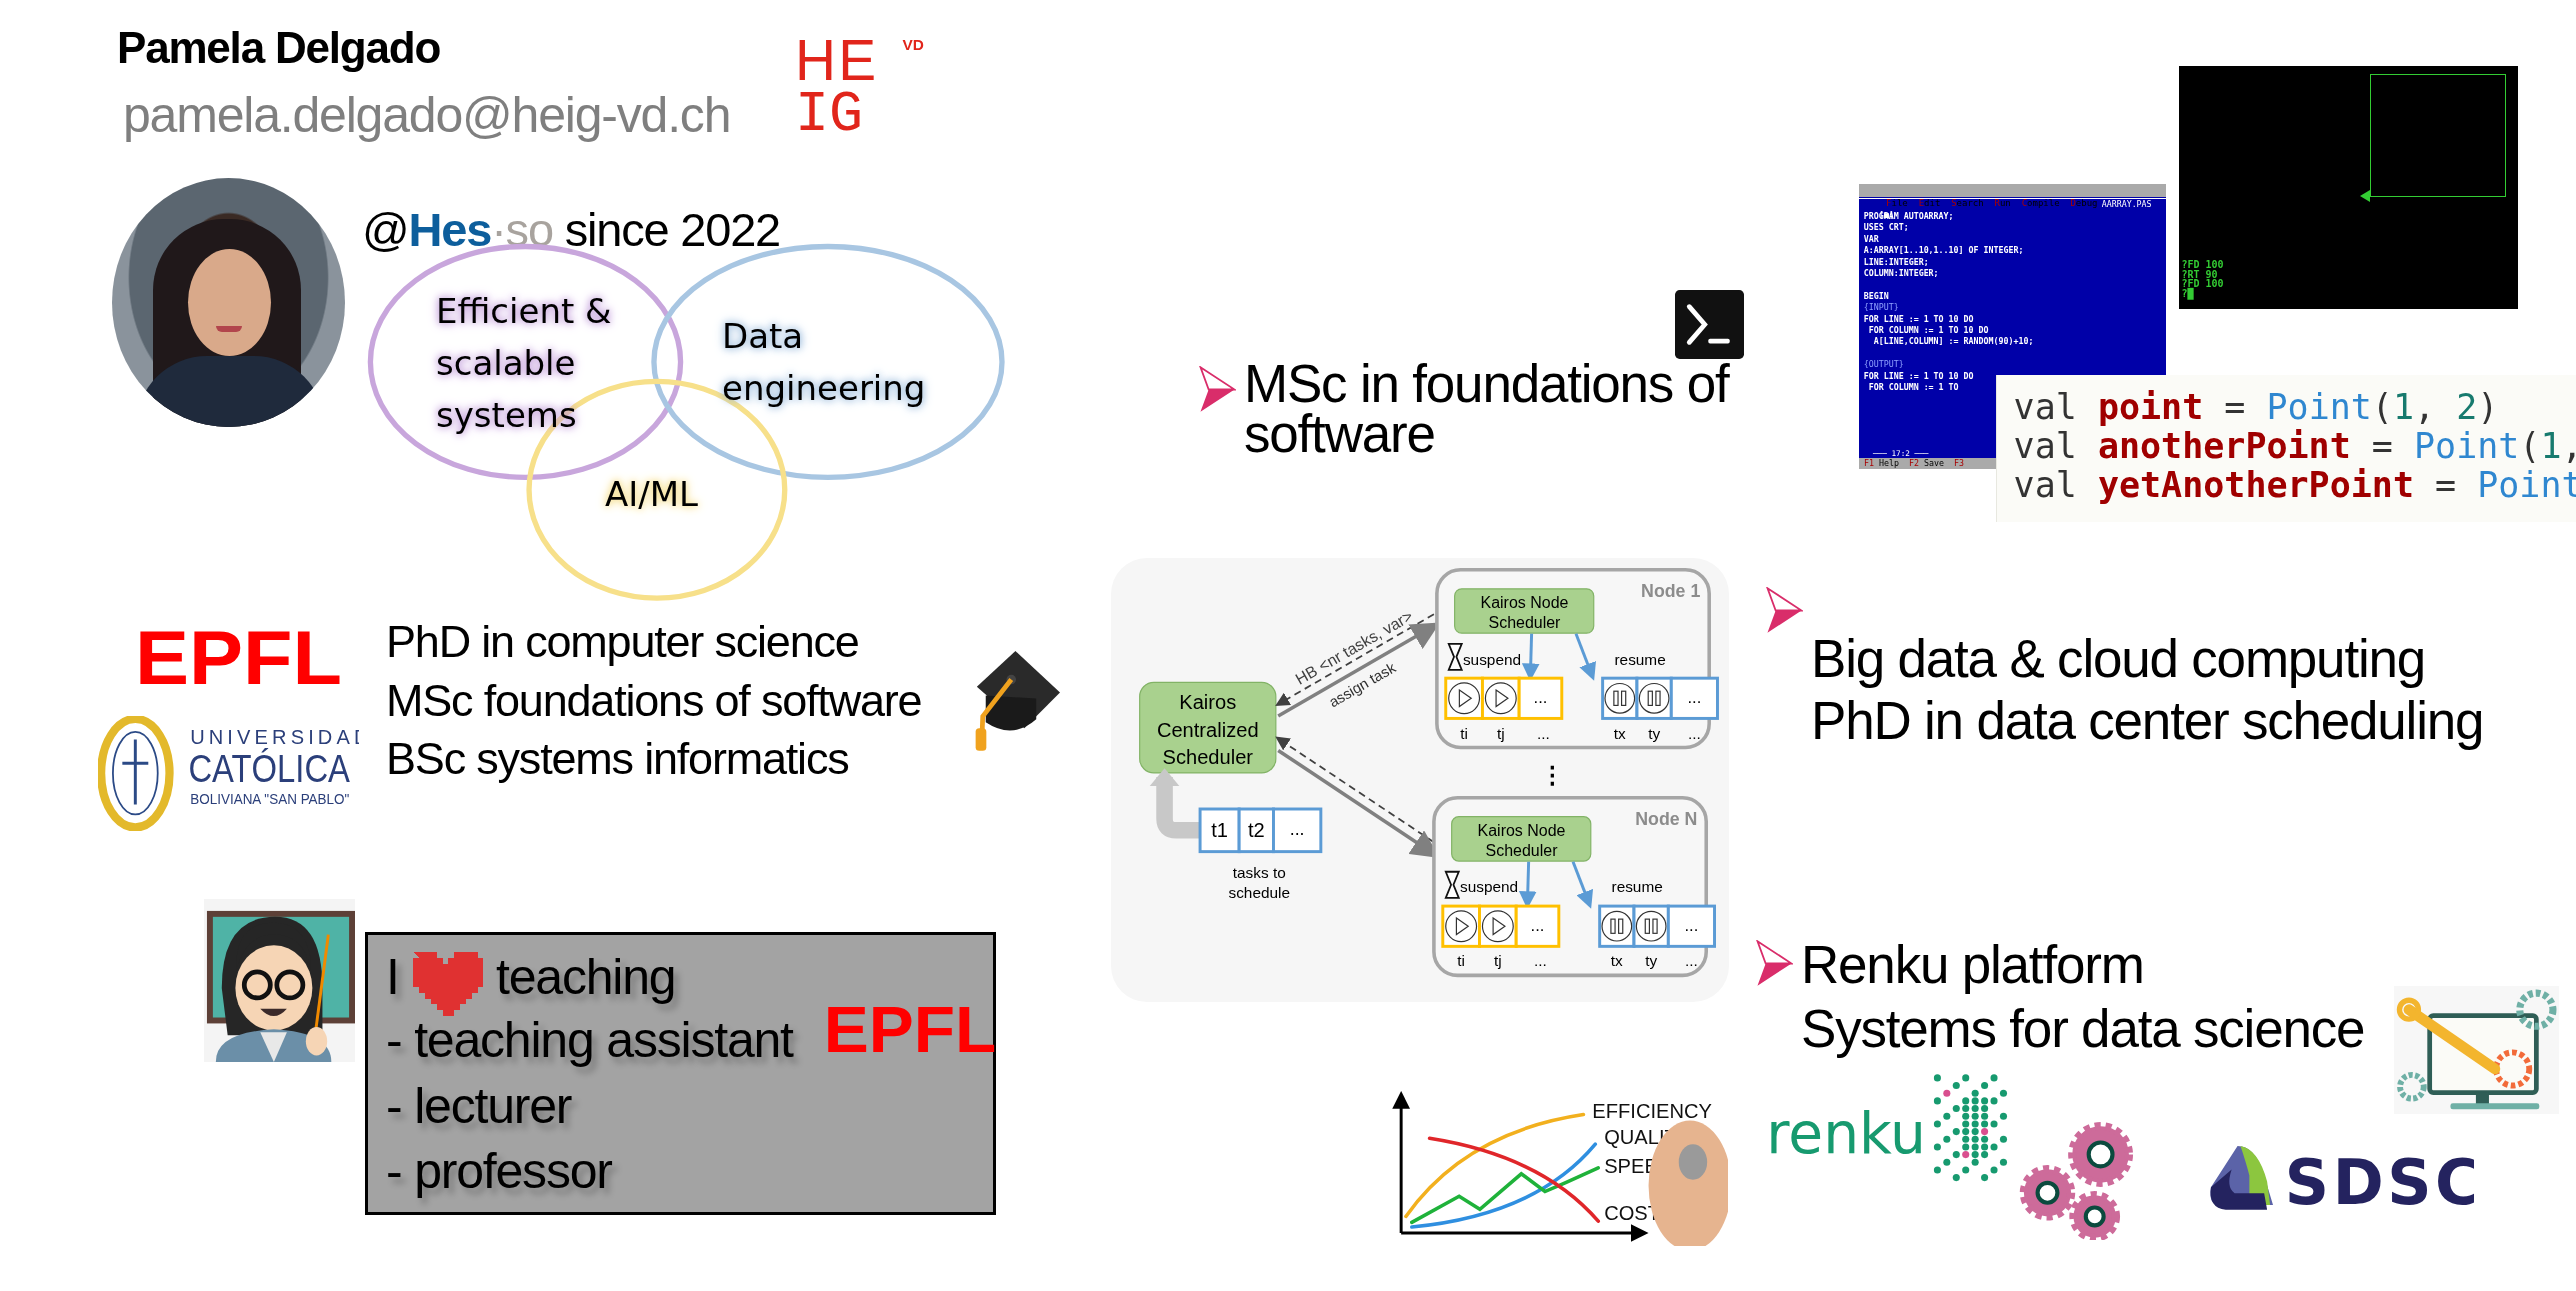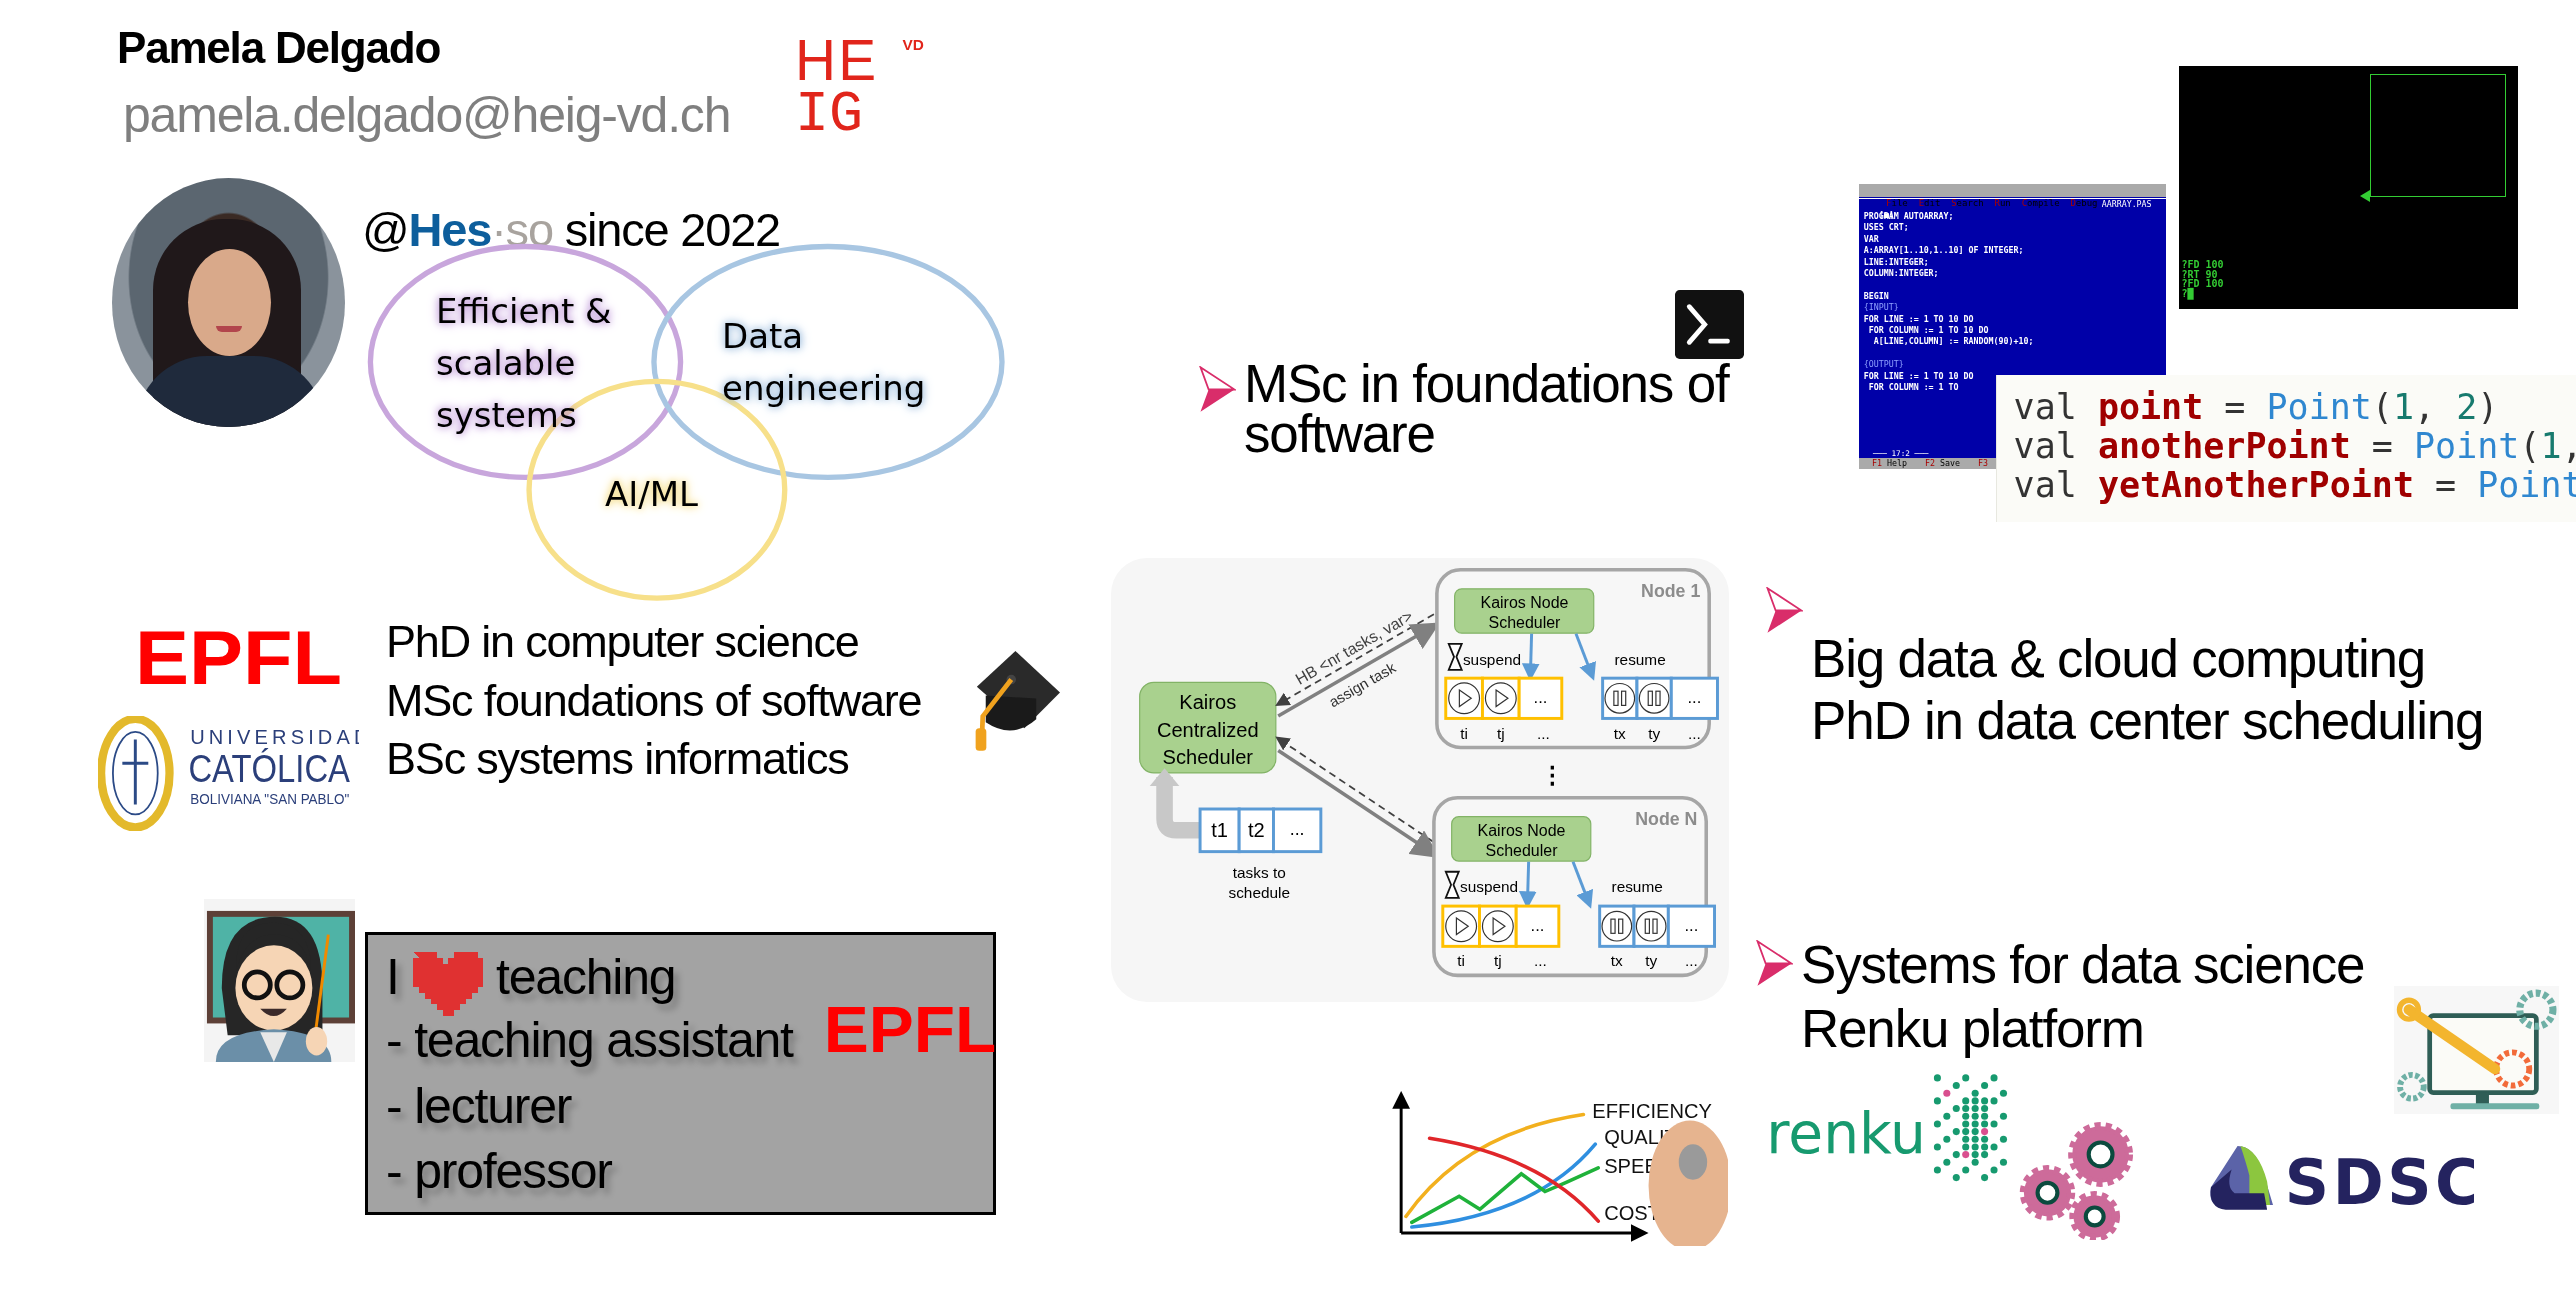"F1" #pascal .fkeys .hk { margin-left: 8px -> none }
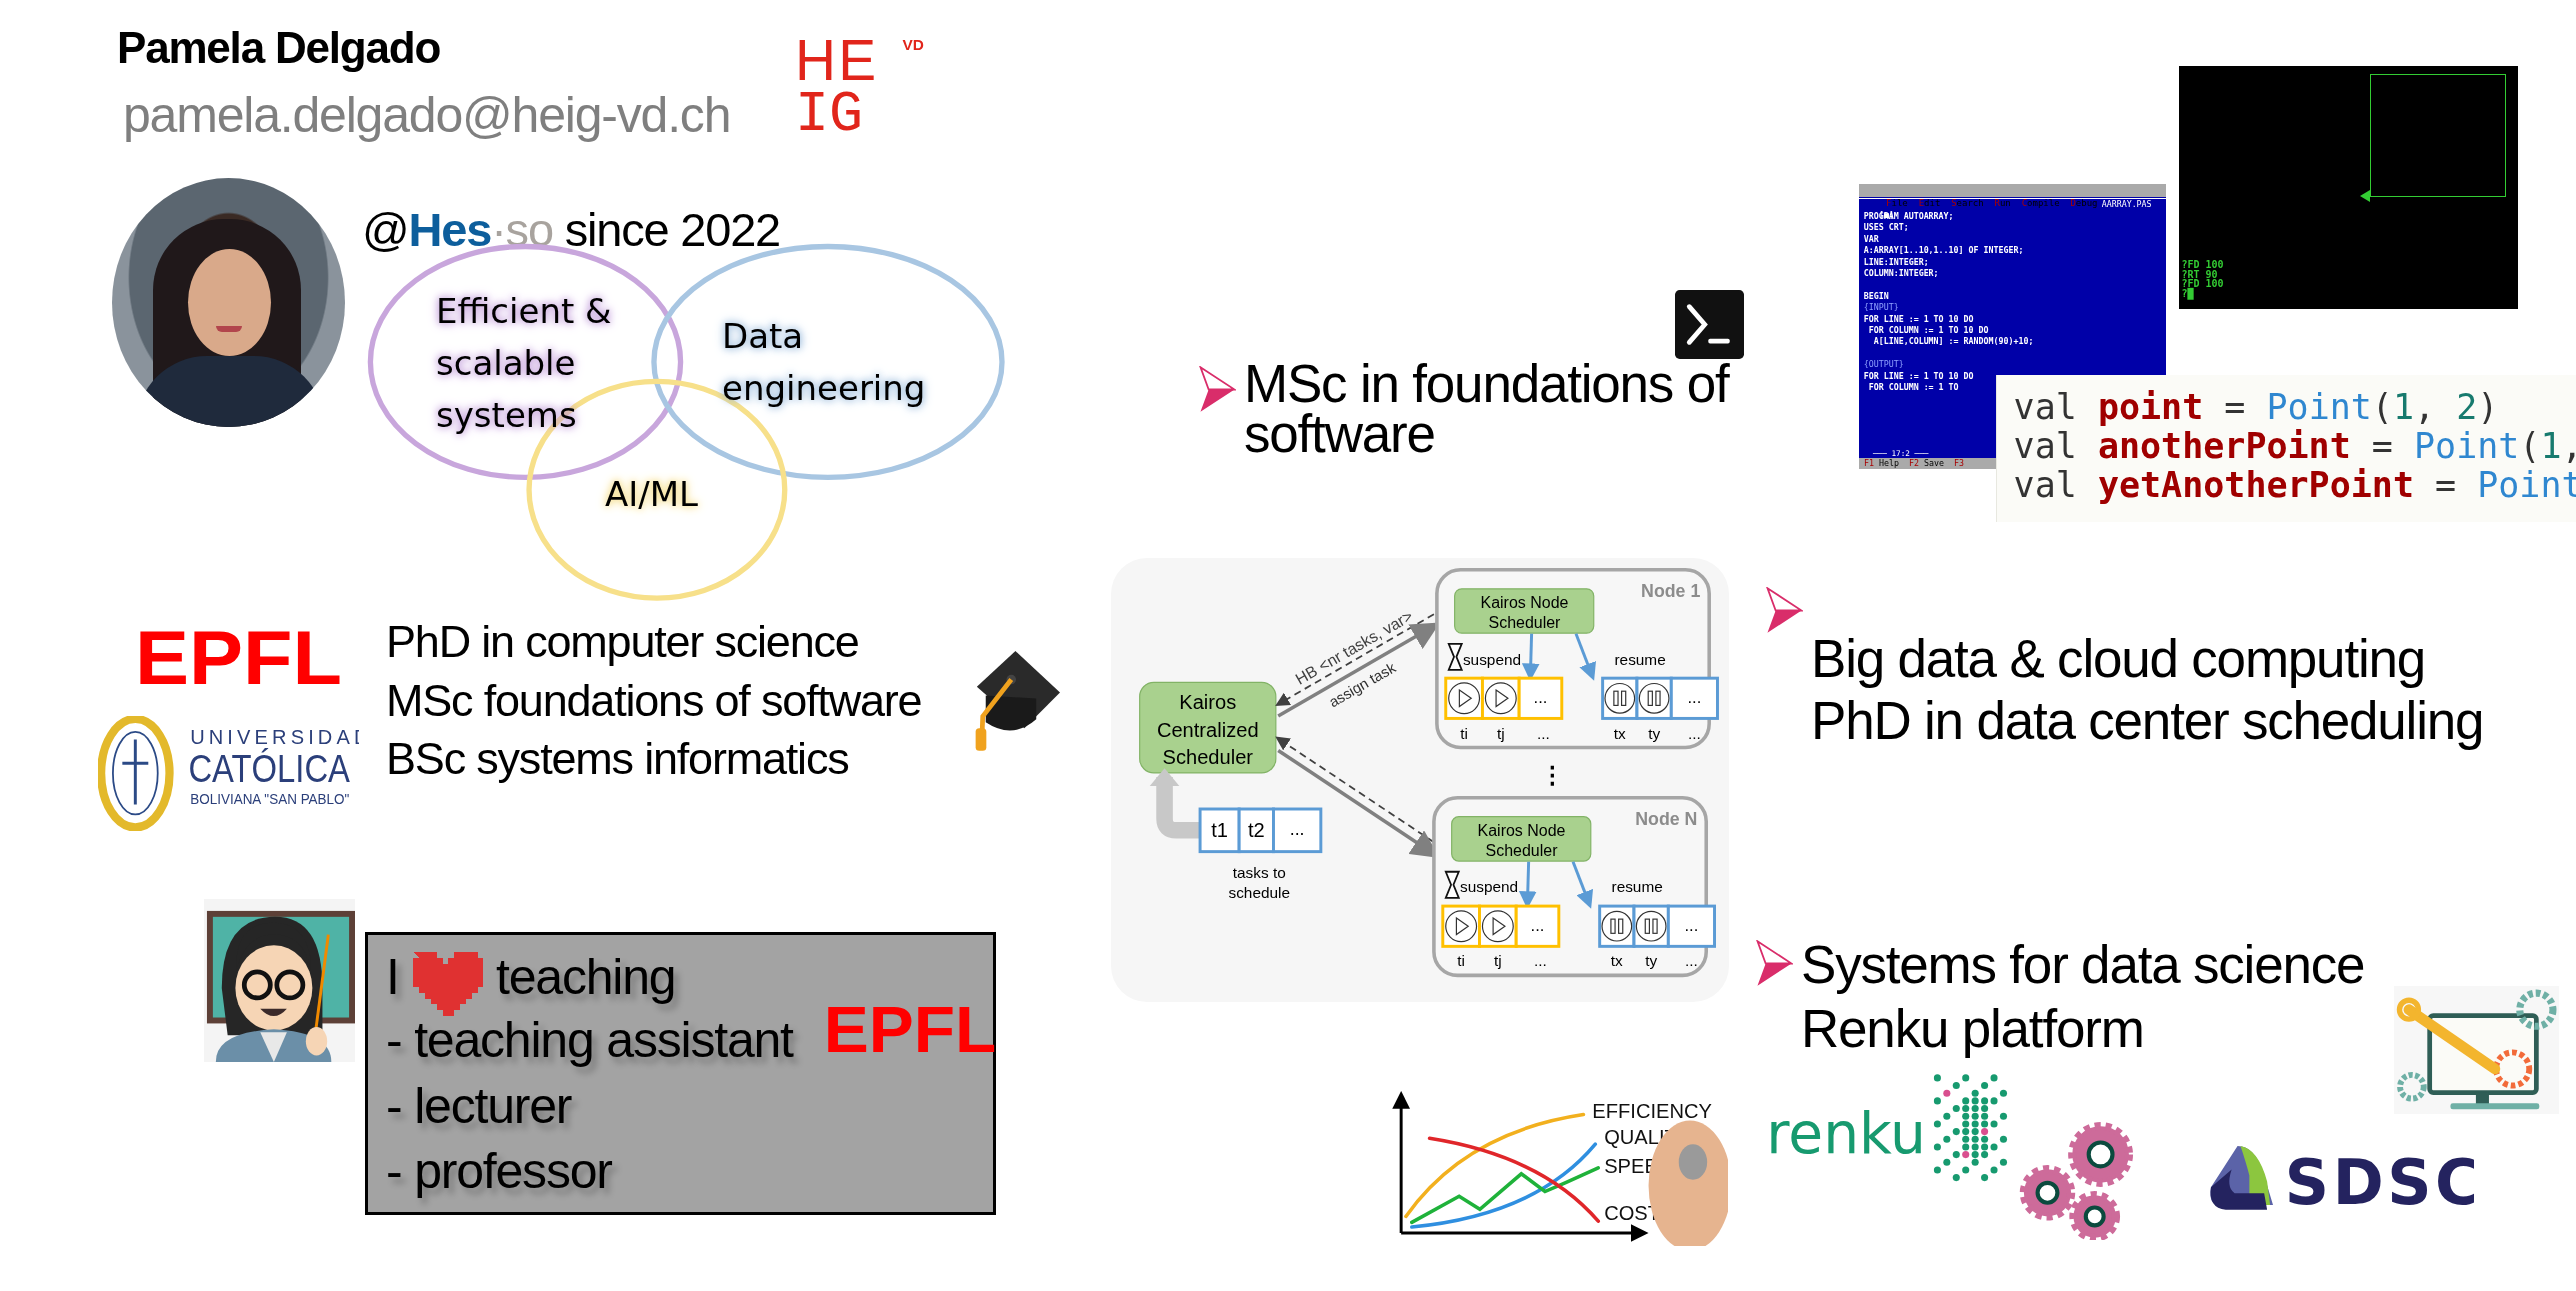"Systems for data science" div { order: before "Renku platform" -> after "Renku platform" }
